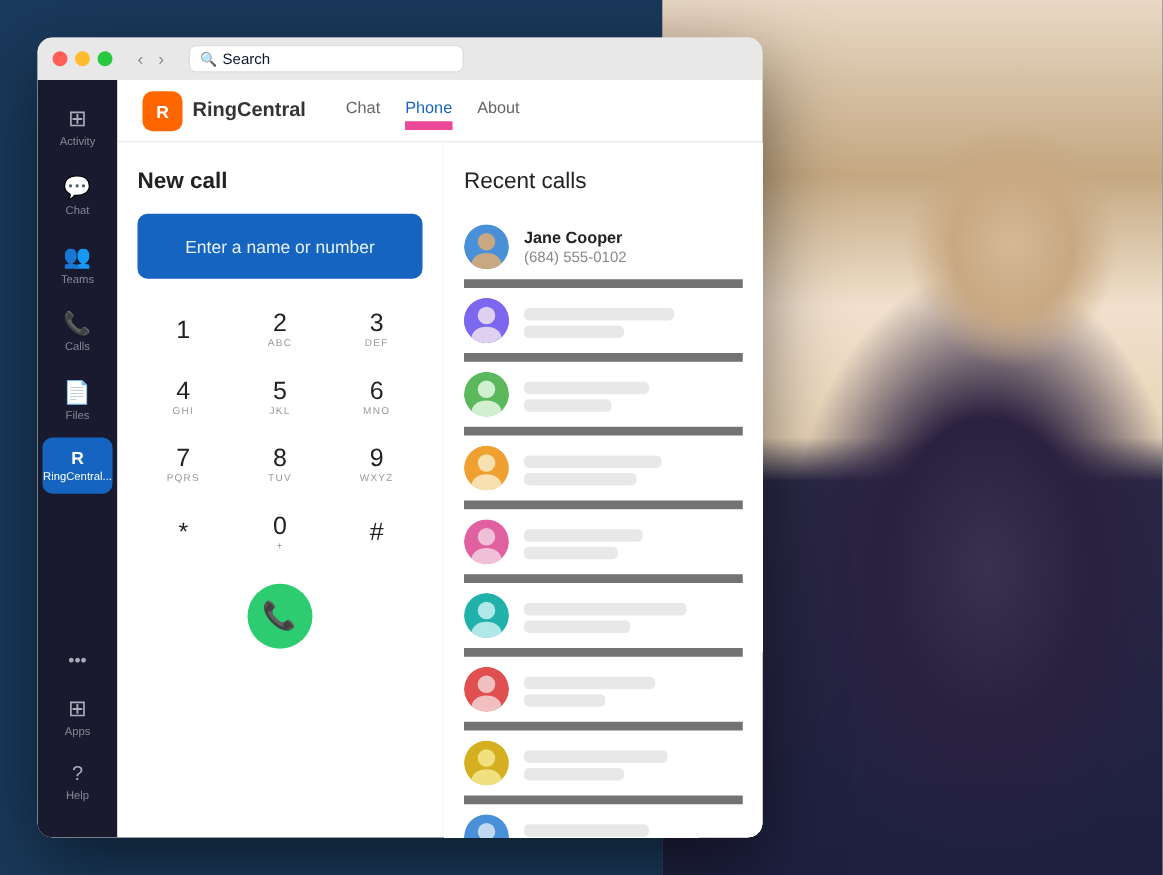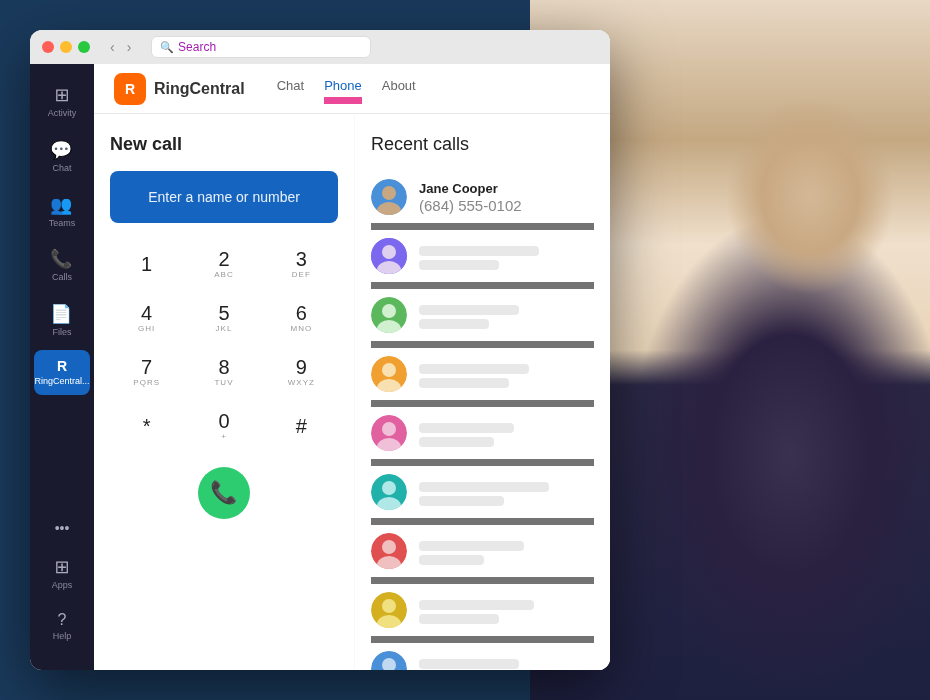"Search" .search-text { color: #a21caf -> #0f172a }
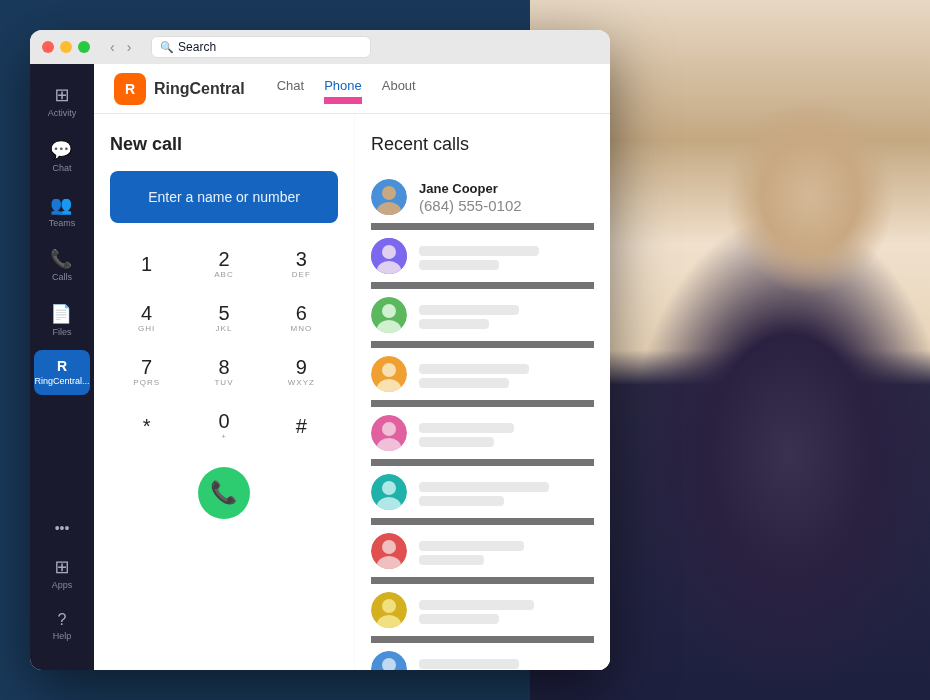"(684) 555-0102" .call-number { font-size: 15px -> 12px }
